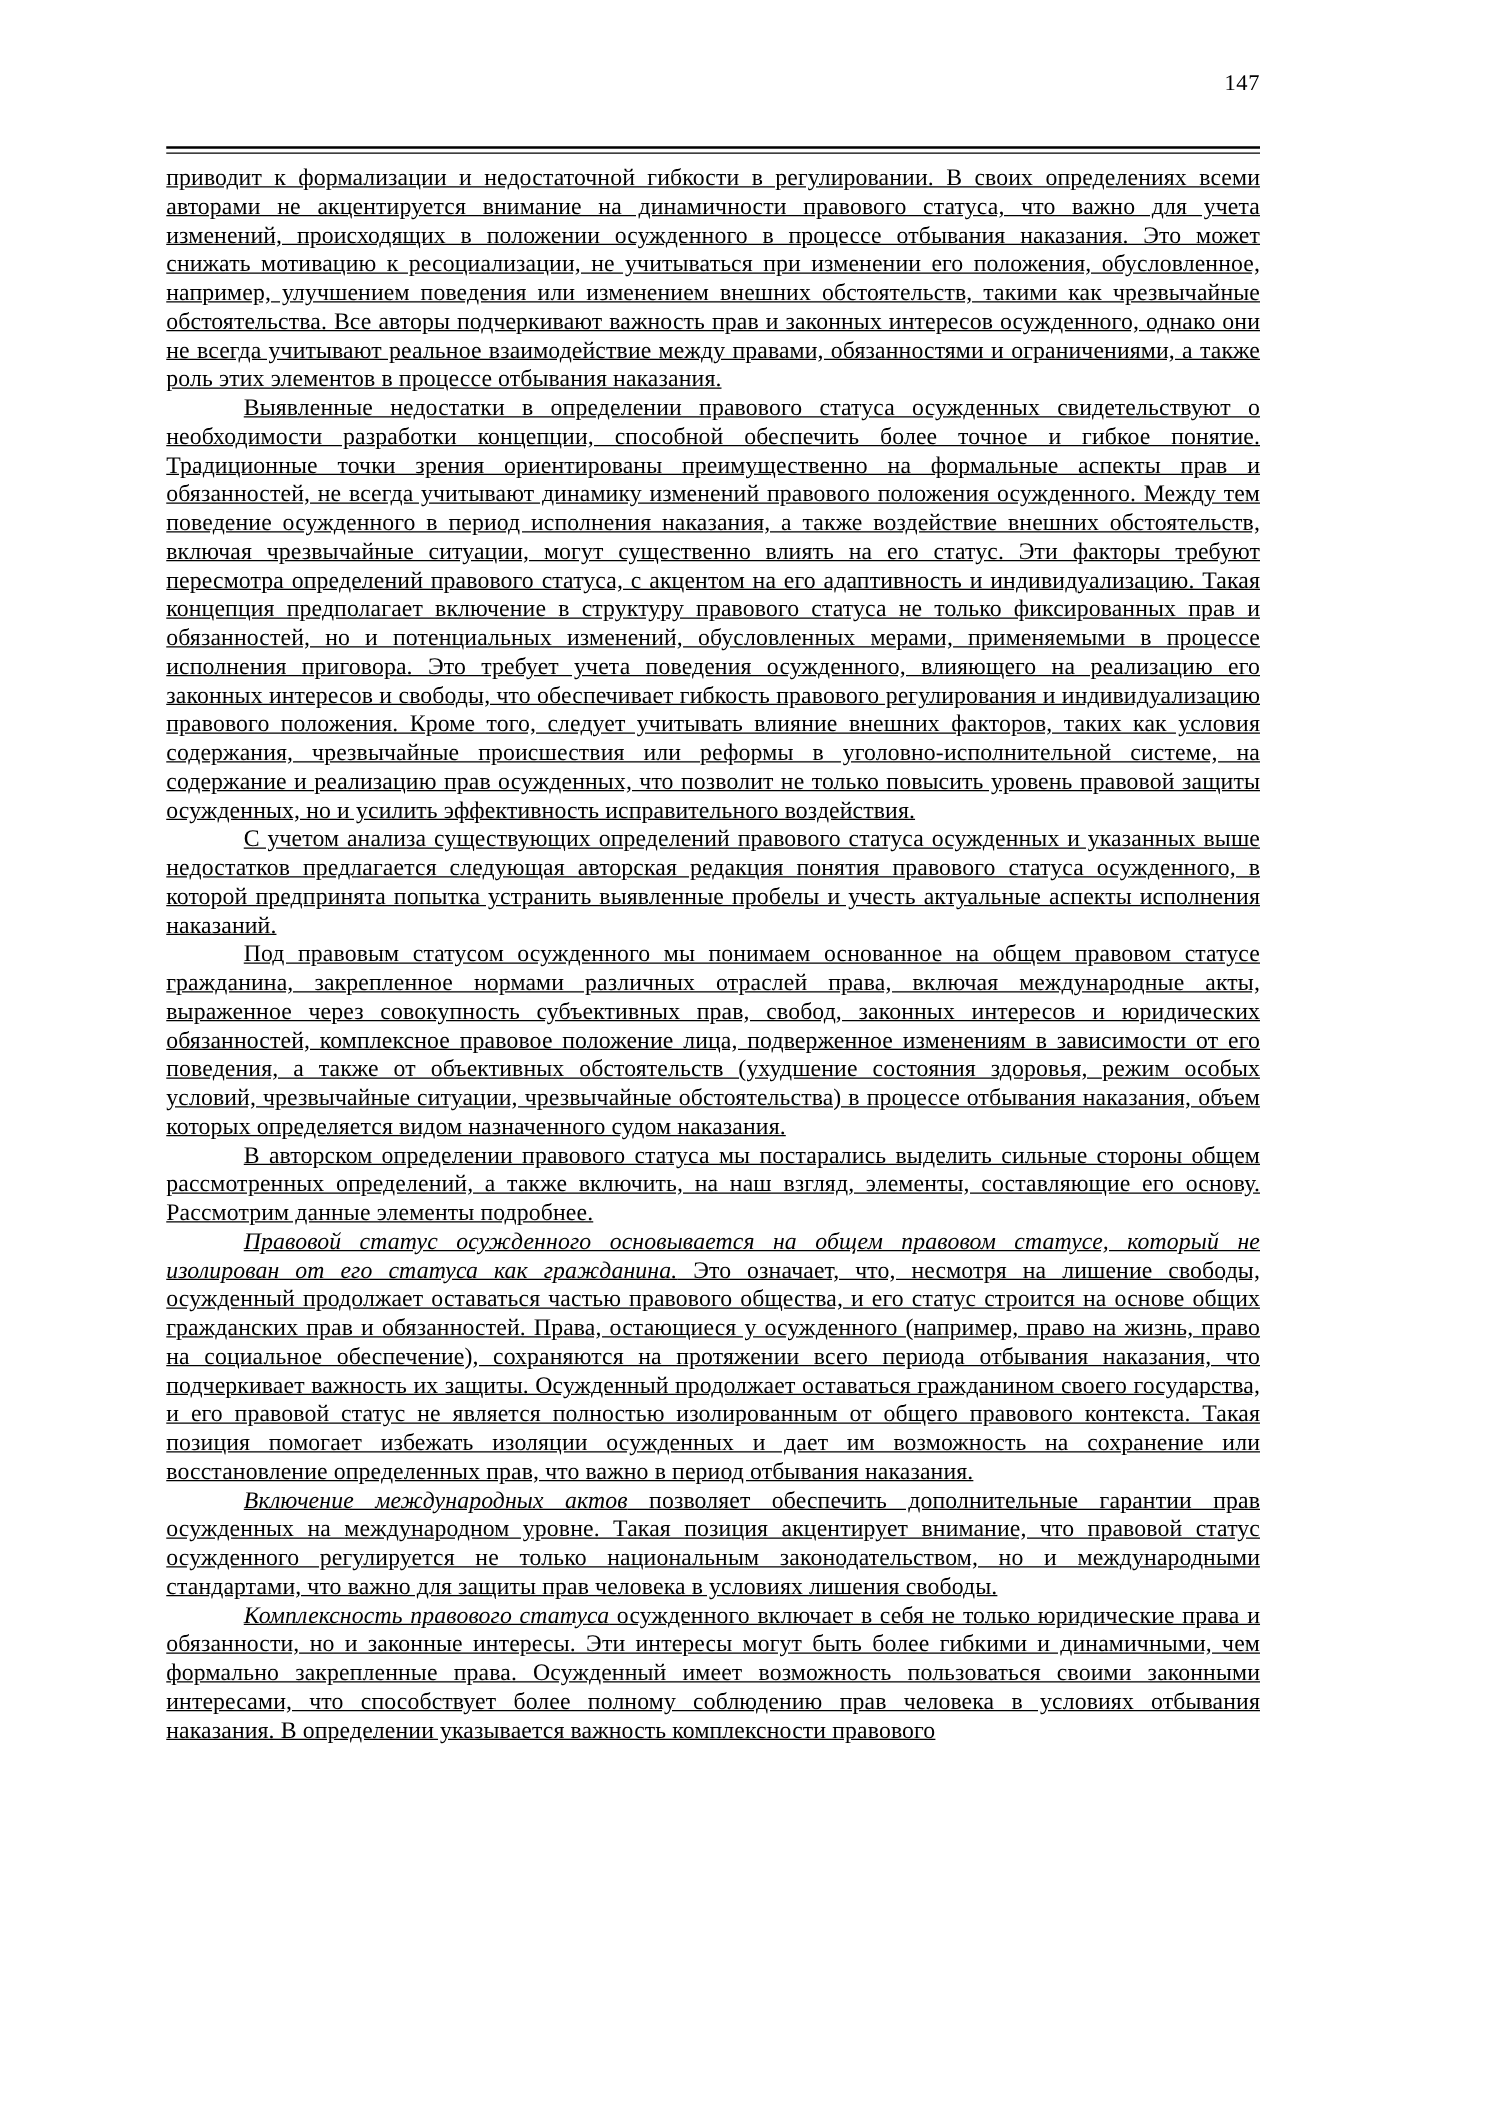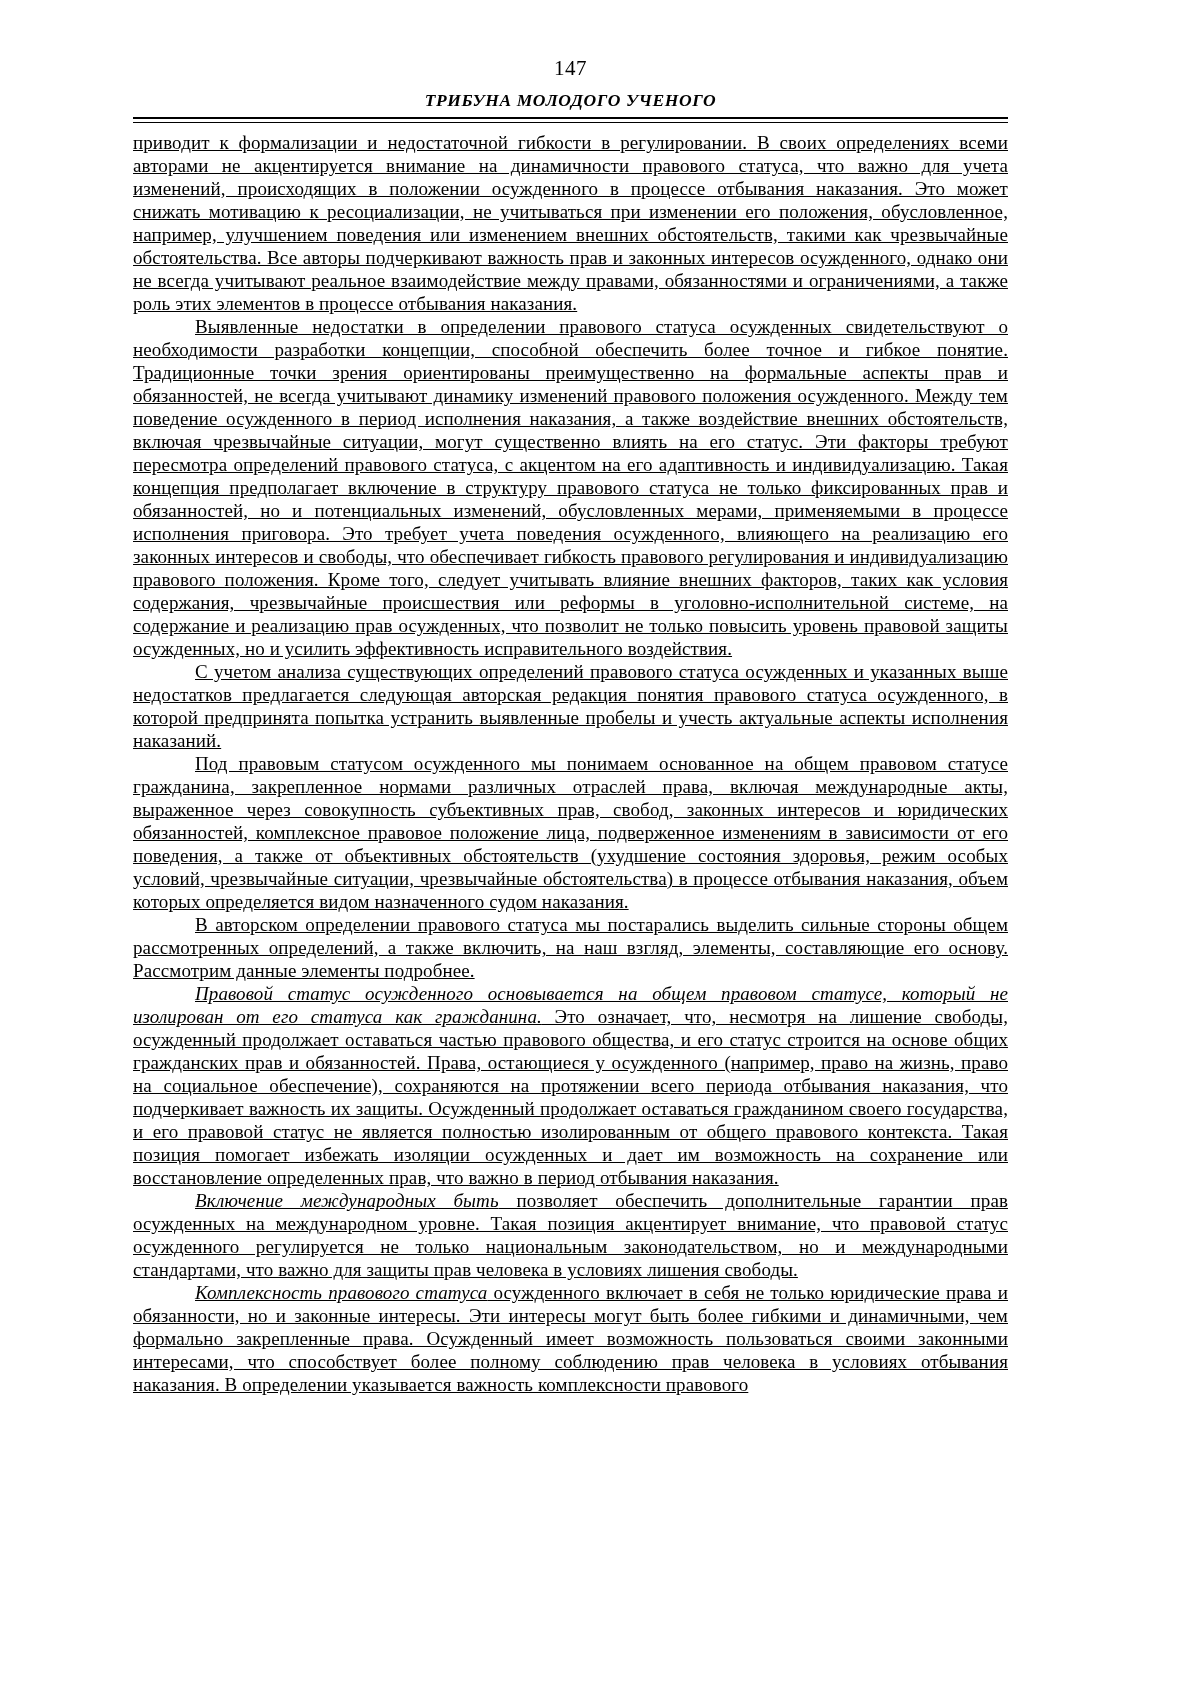"147" .page-number { font-size: 21px -> 18px; text-align: center -> right }
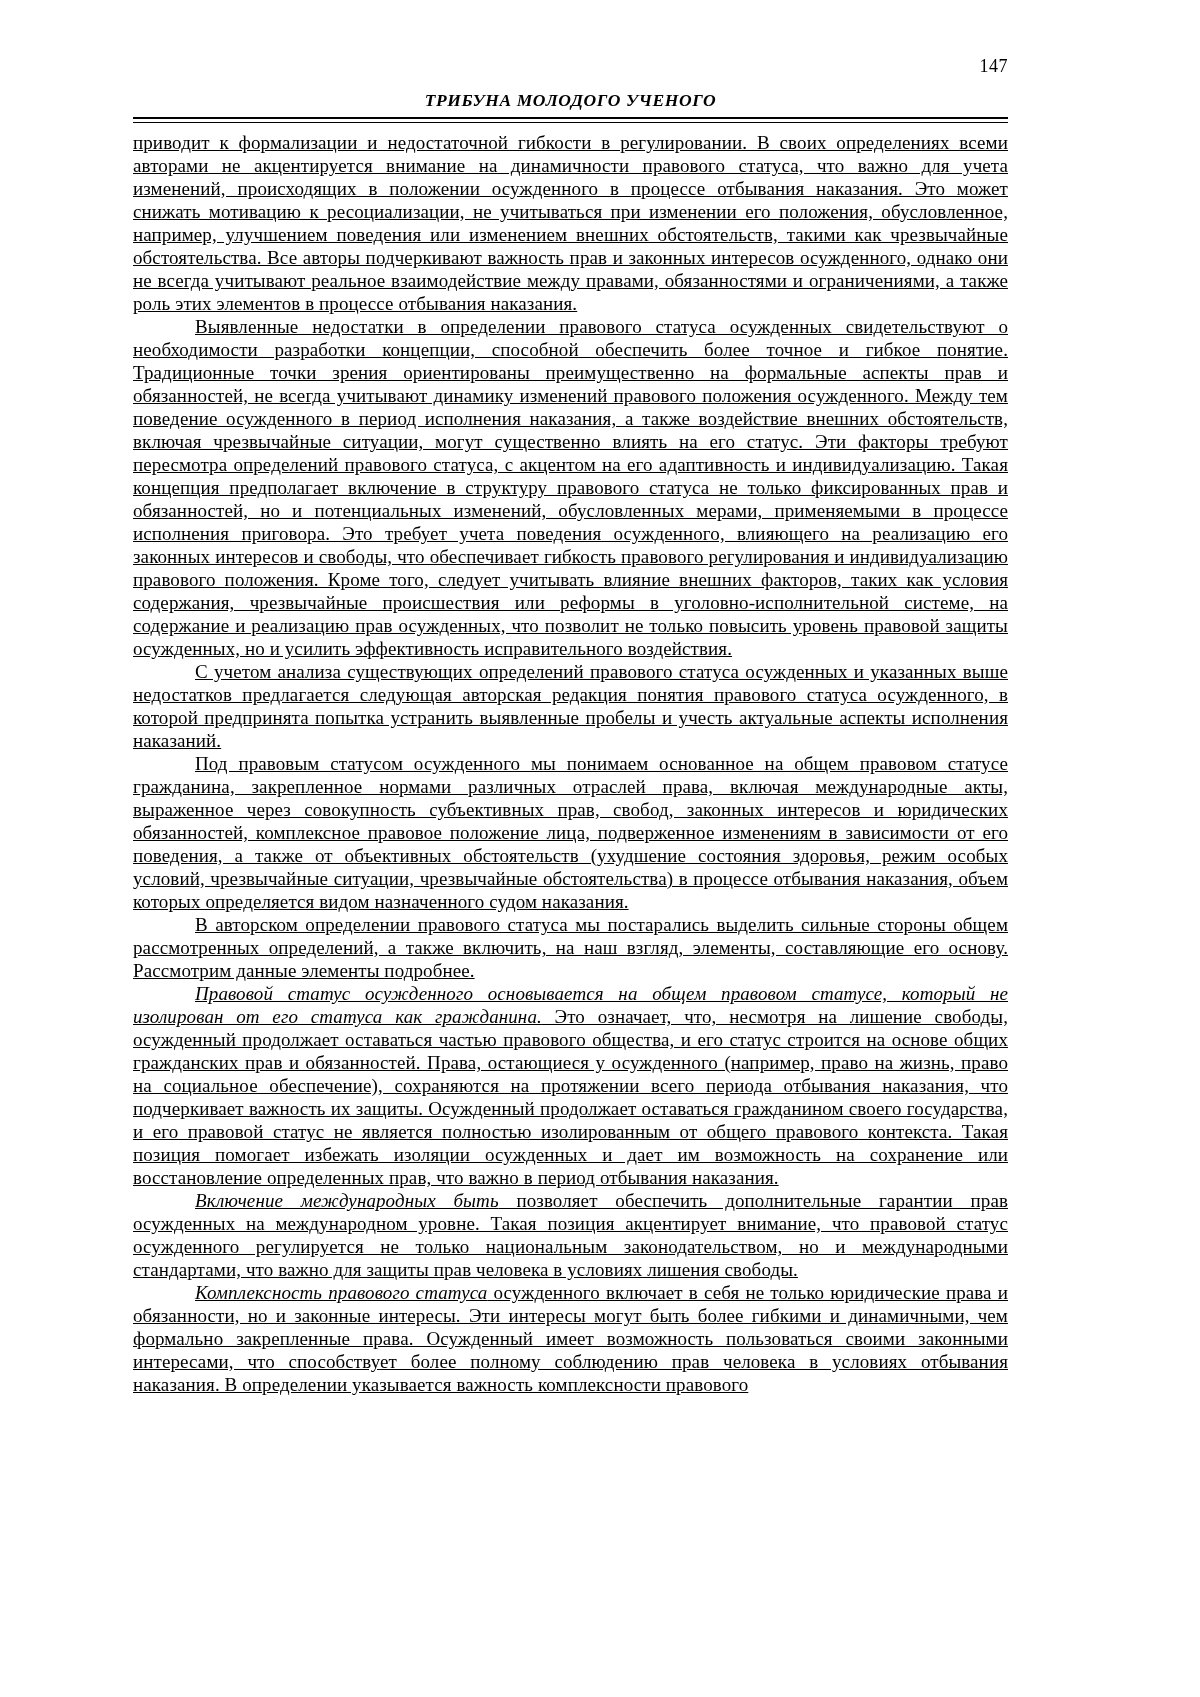"ТРИБУНА МОЛОДОГО УЧЕНОГО" div.running-head { html: <div>ТРИБУНА МОЛОДОГО УЧЕНОГО</div> -> none }
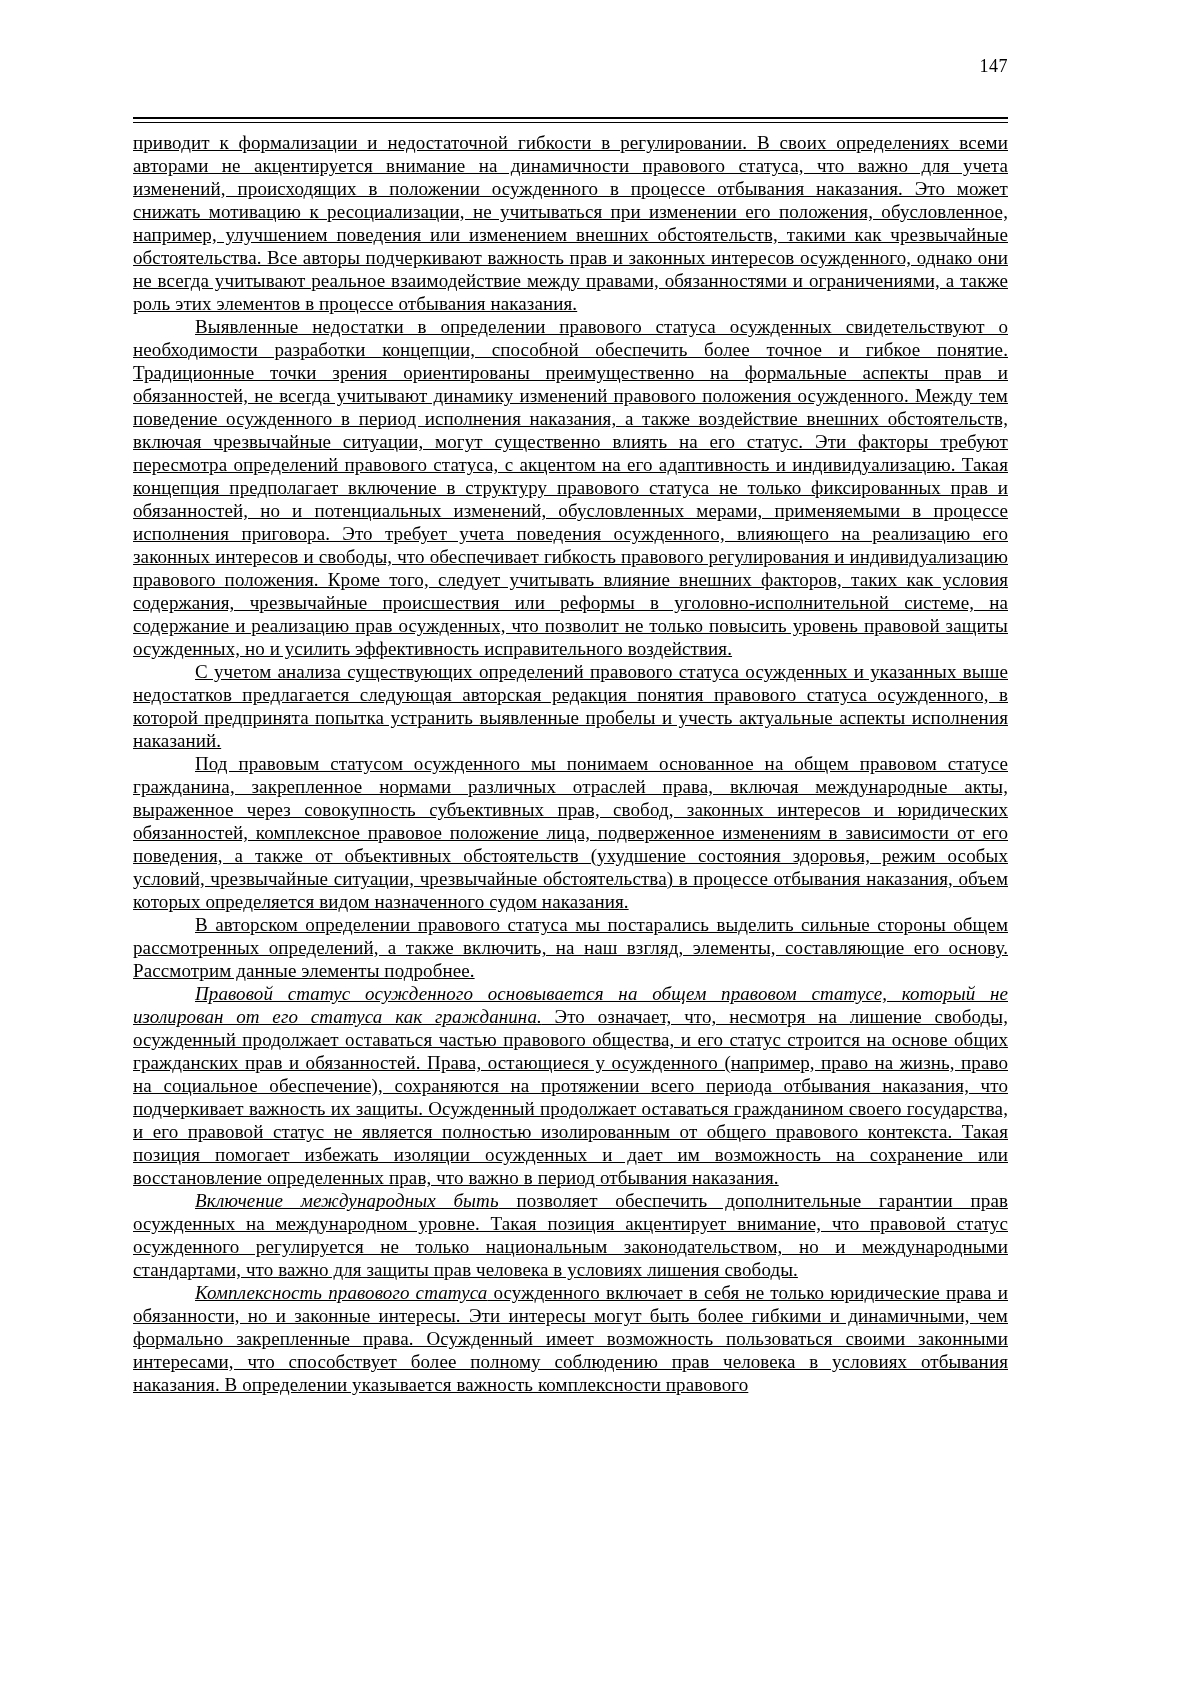"Включение международных быть" span.italic { text: быть -> актов }
